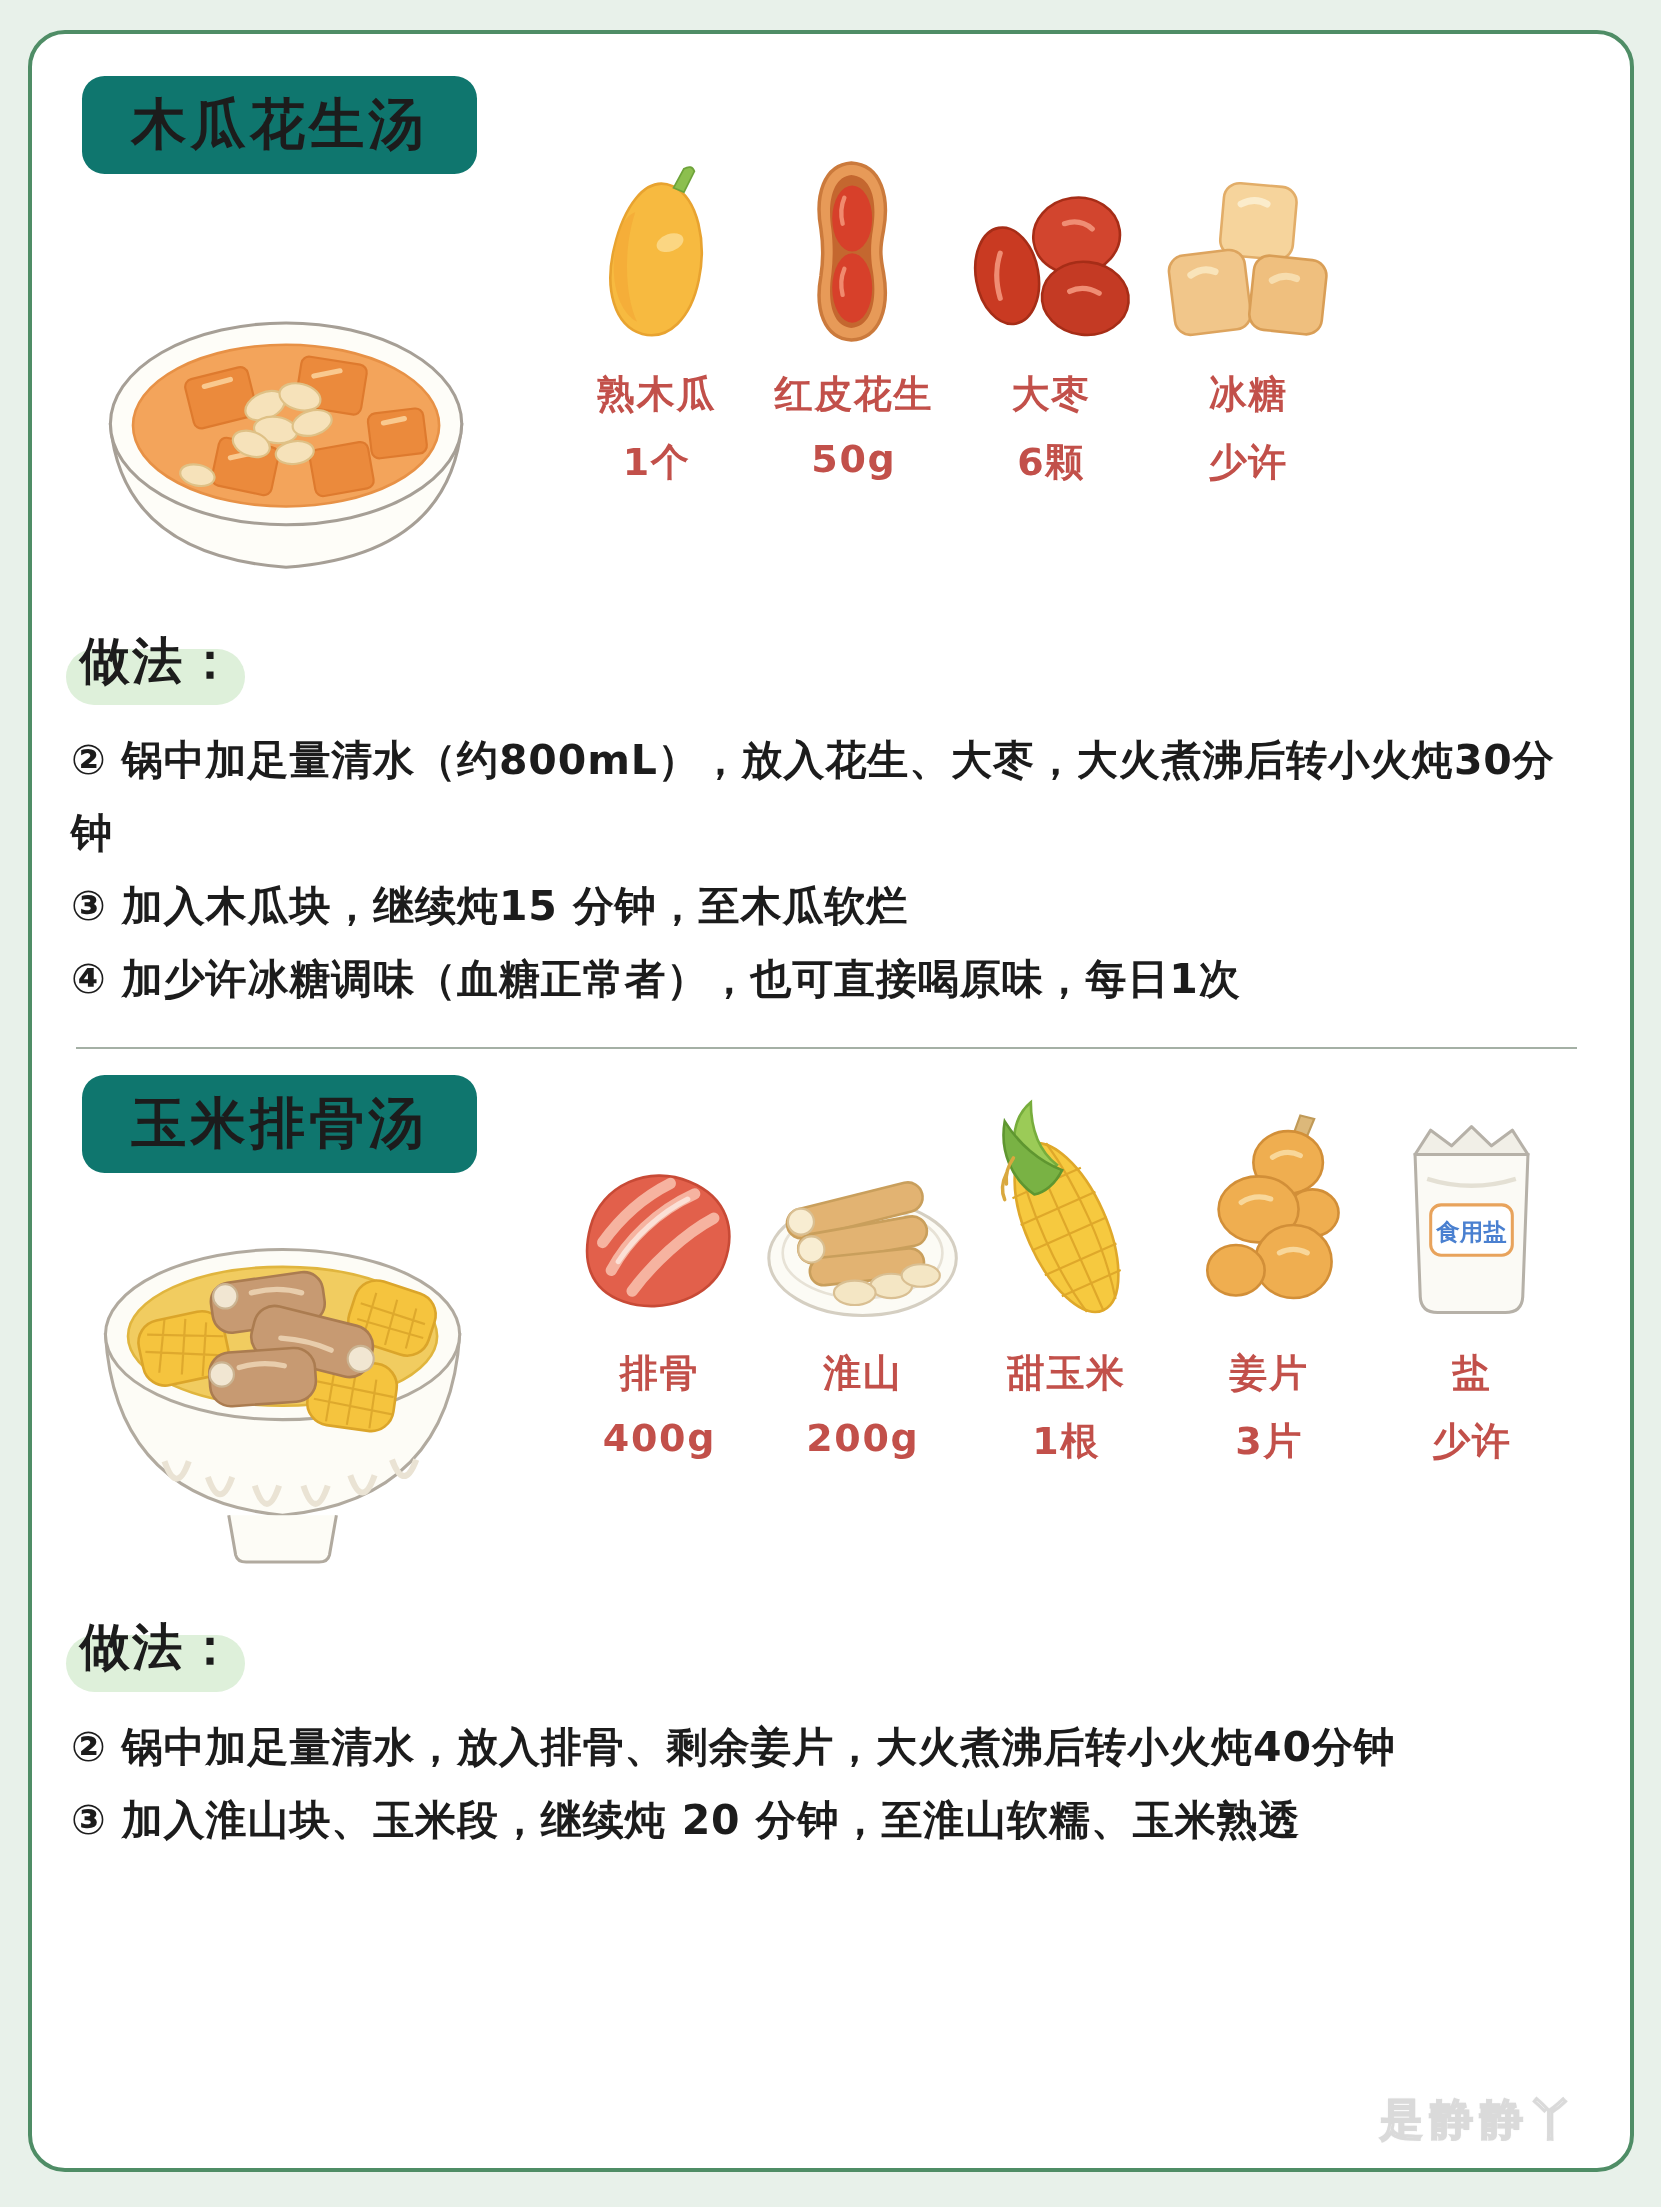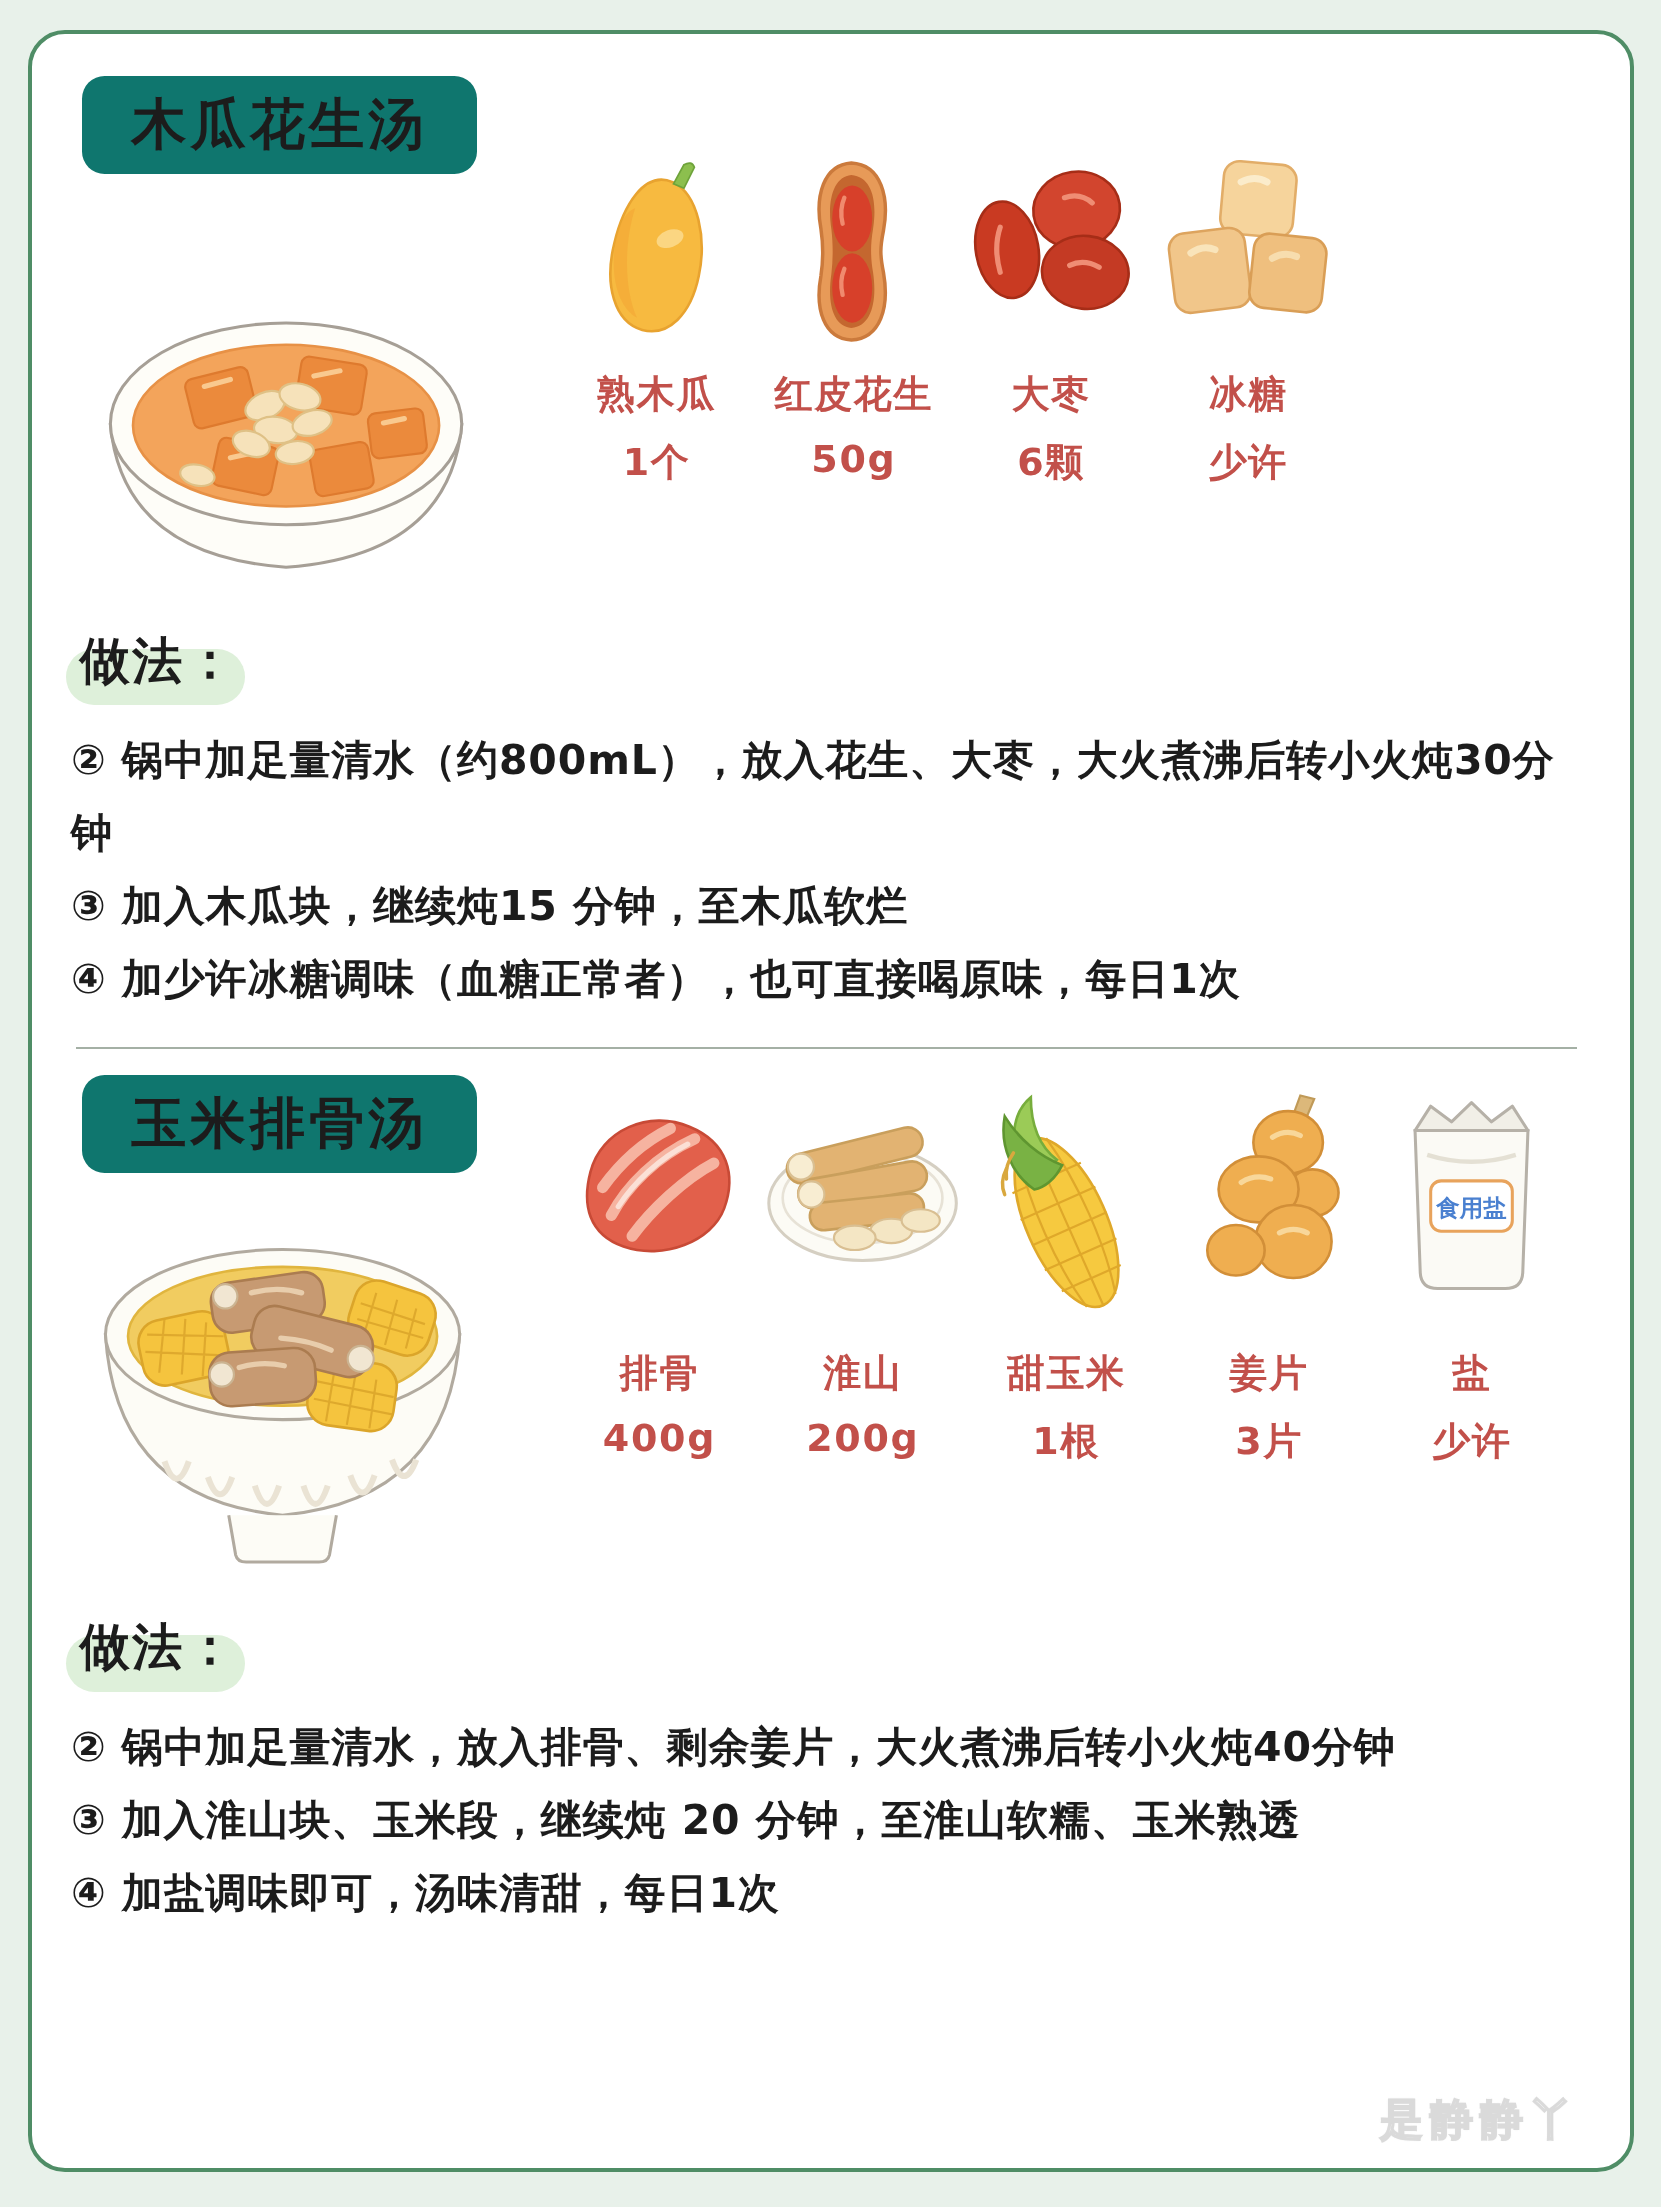"食用盐" .ing-art { align-items: none -> flex-end }
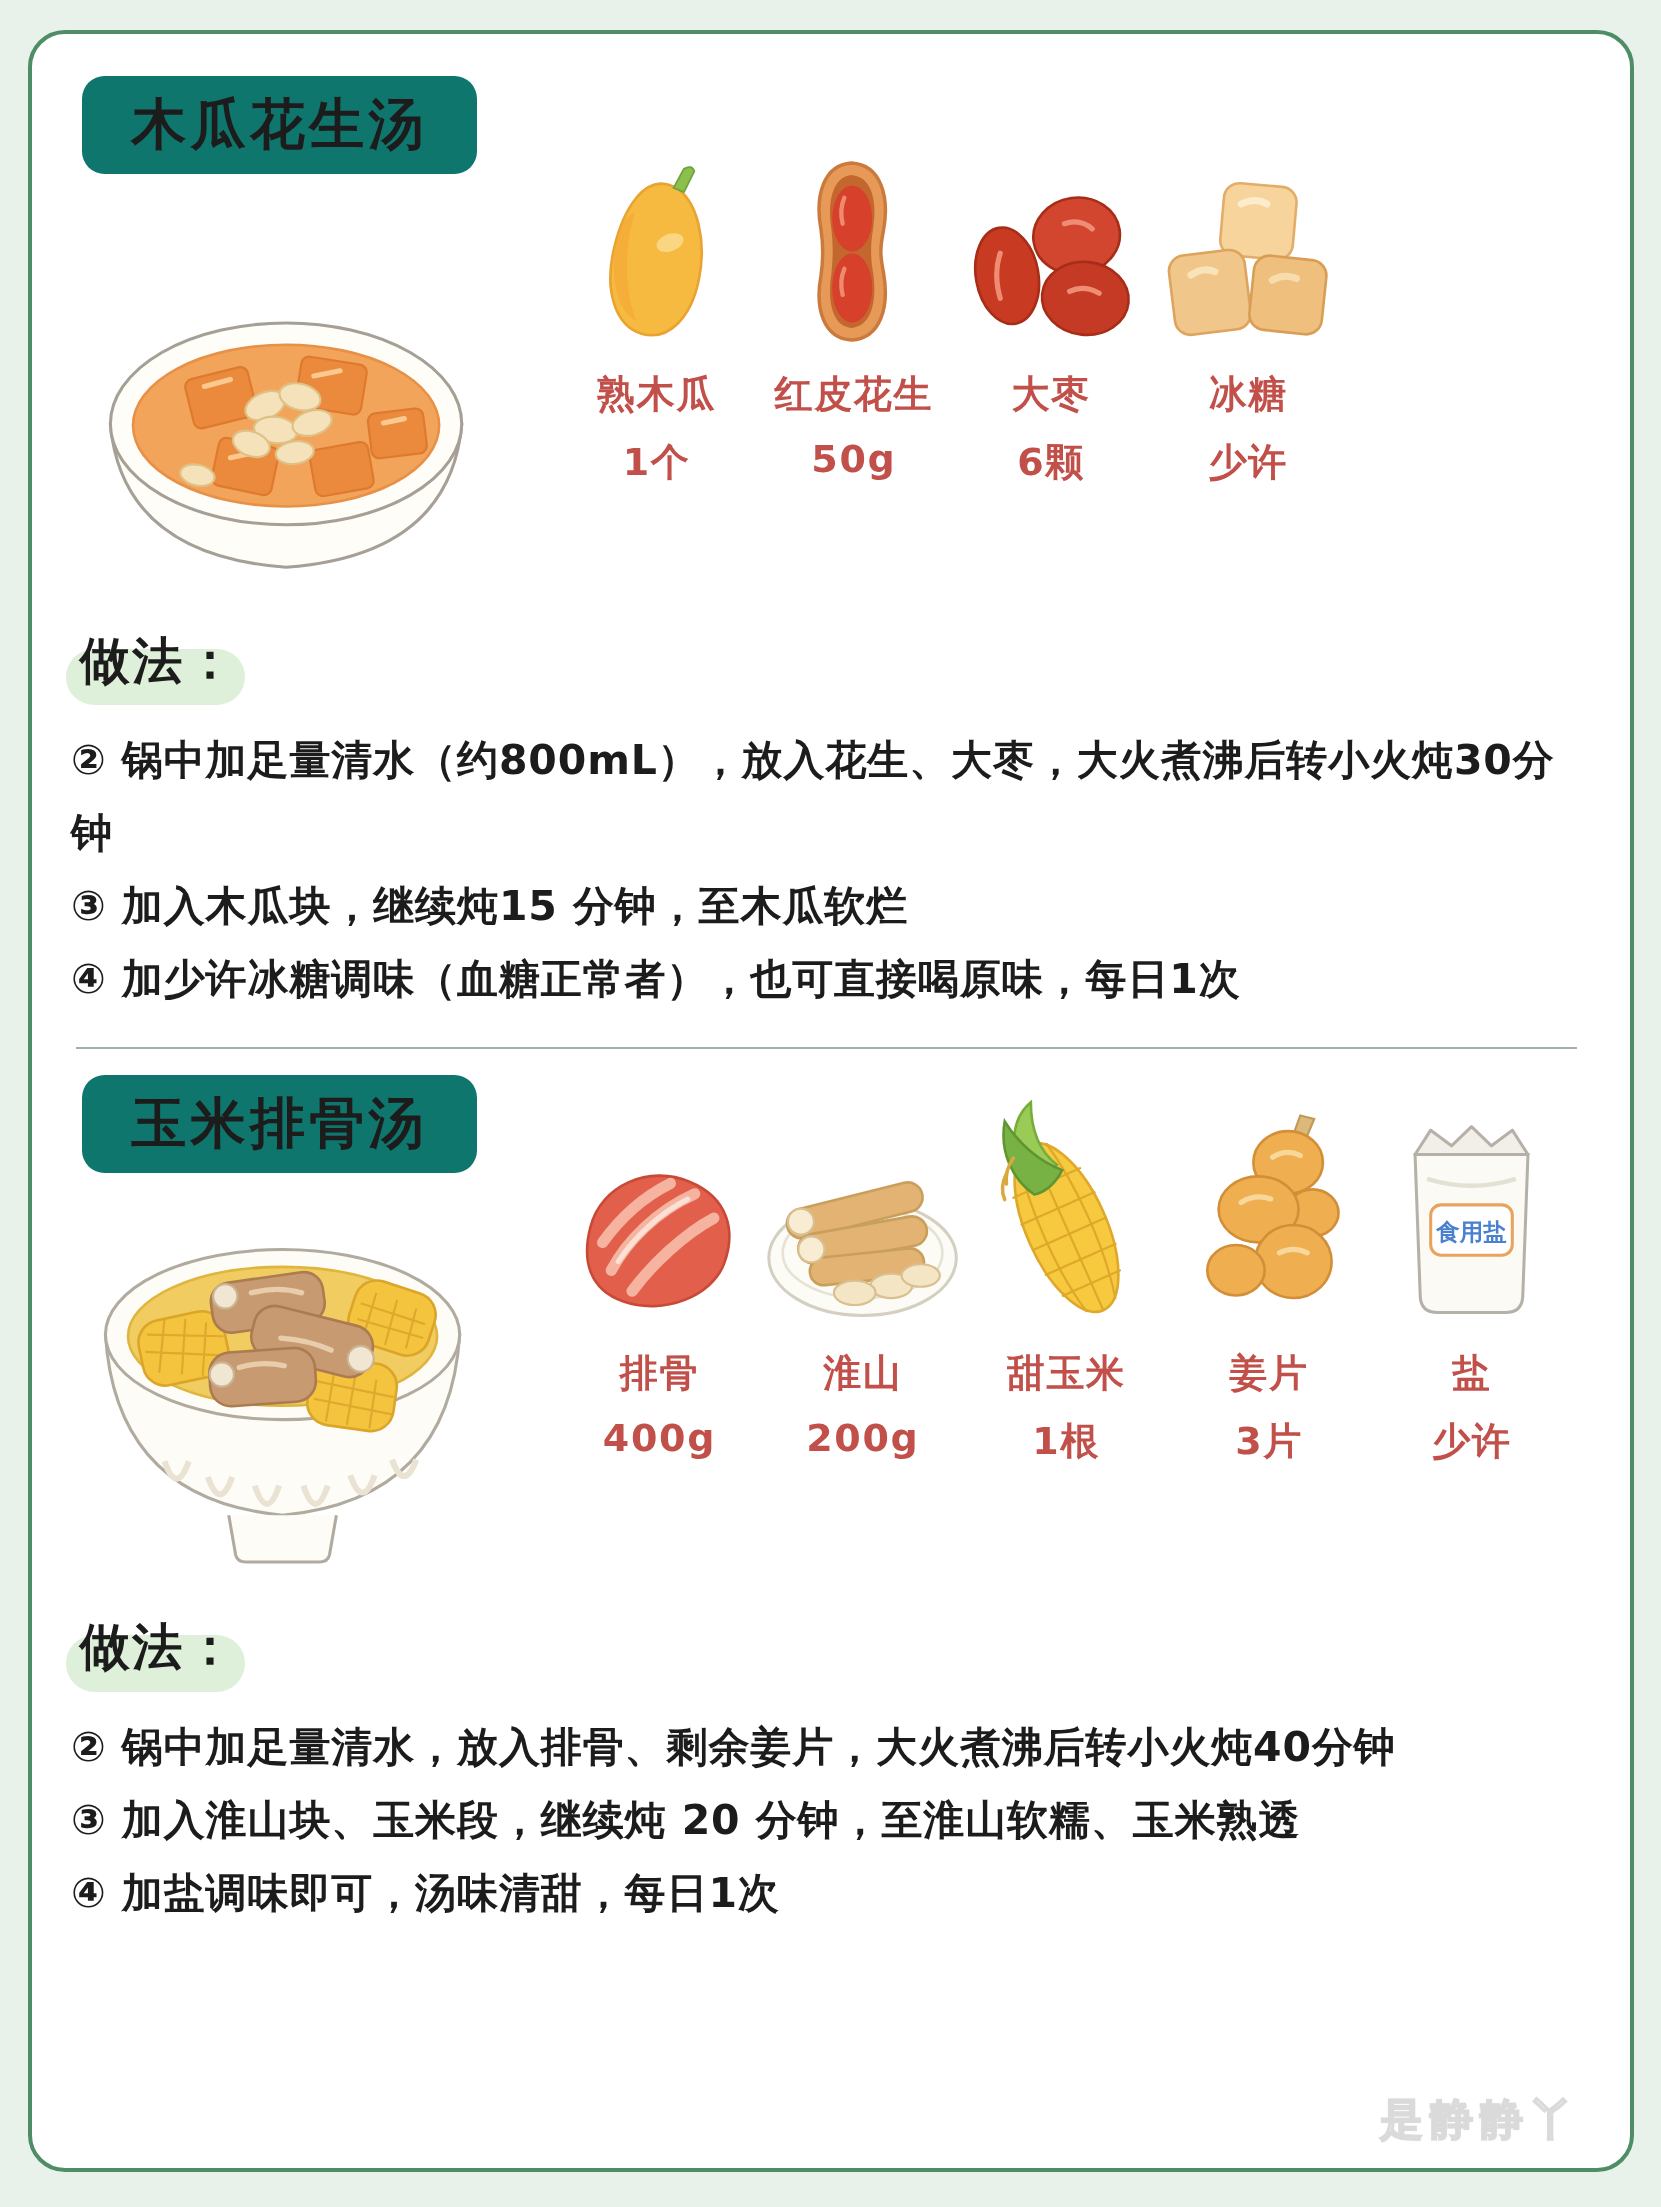"④ 加盐调味即可，汤味清甜，每日1次" p.step { html: <p>④ 加盐调味即可，汤味清甜，每日1次</p> -> none }
